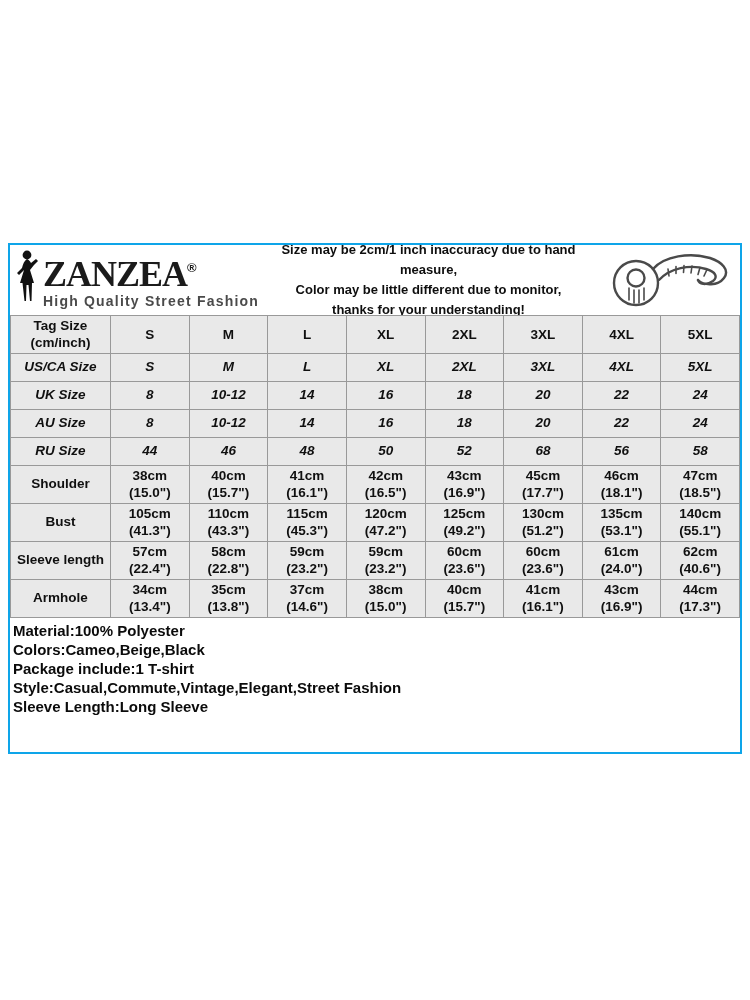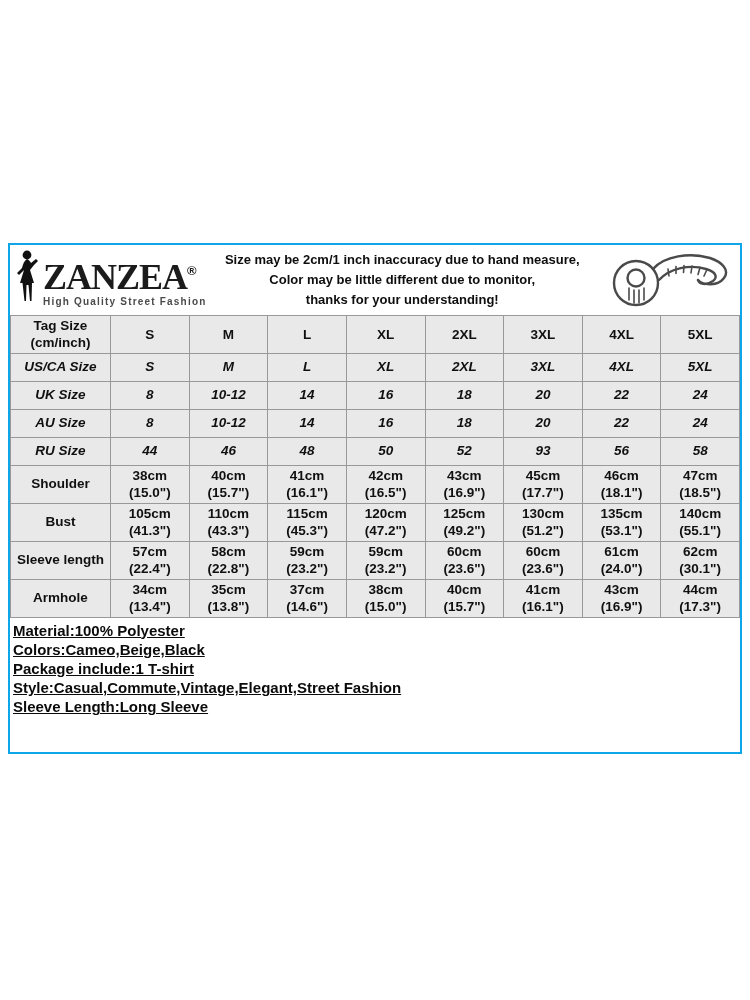"High Quality Street Fashion" .tagline { font-size: 10px -> 14px }
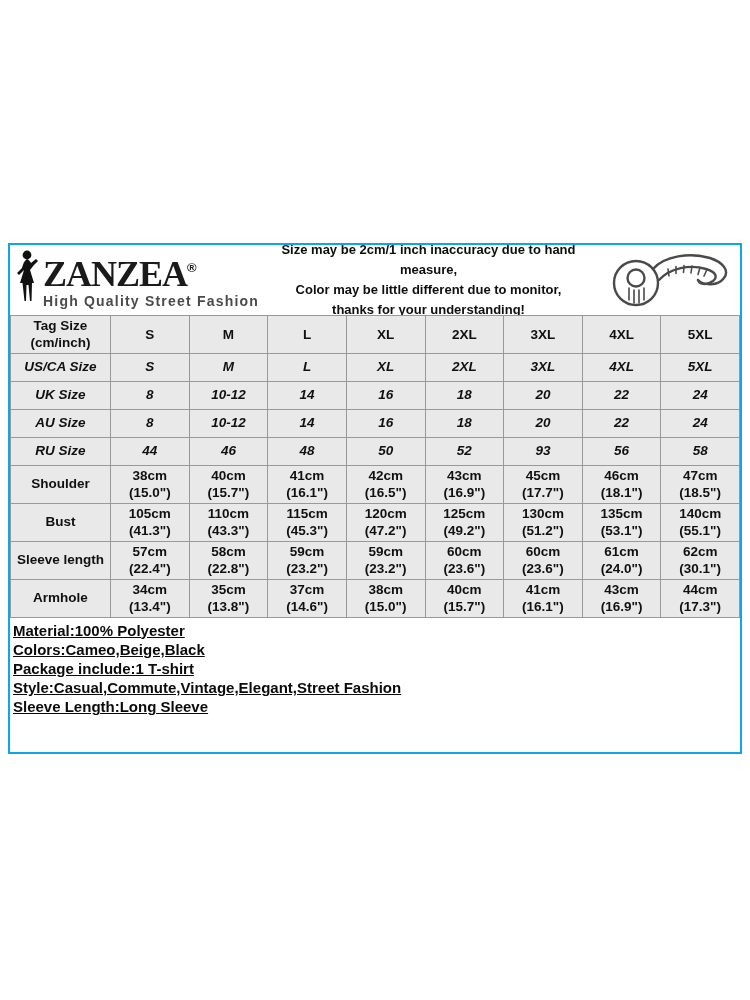"93" td { text: 93 -> 68 }
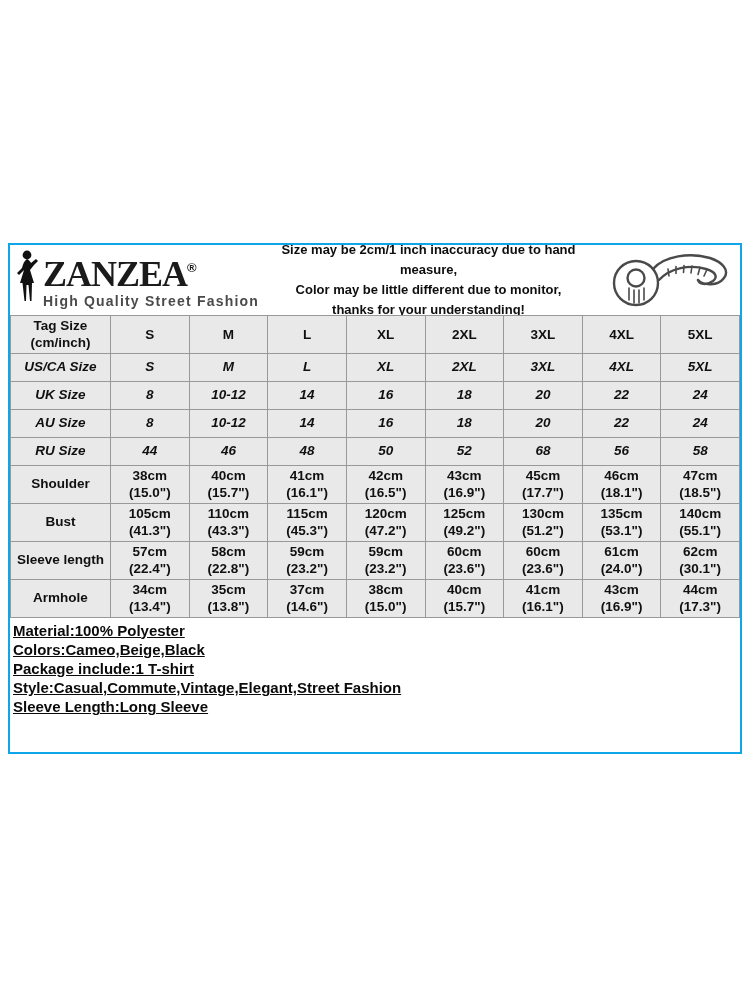"62cm" td { text: 30.1 -> 40.6 }
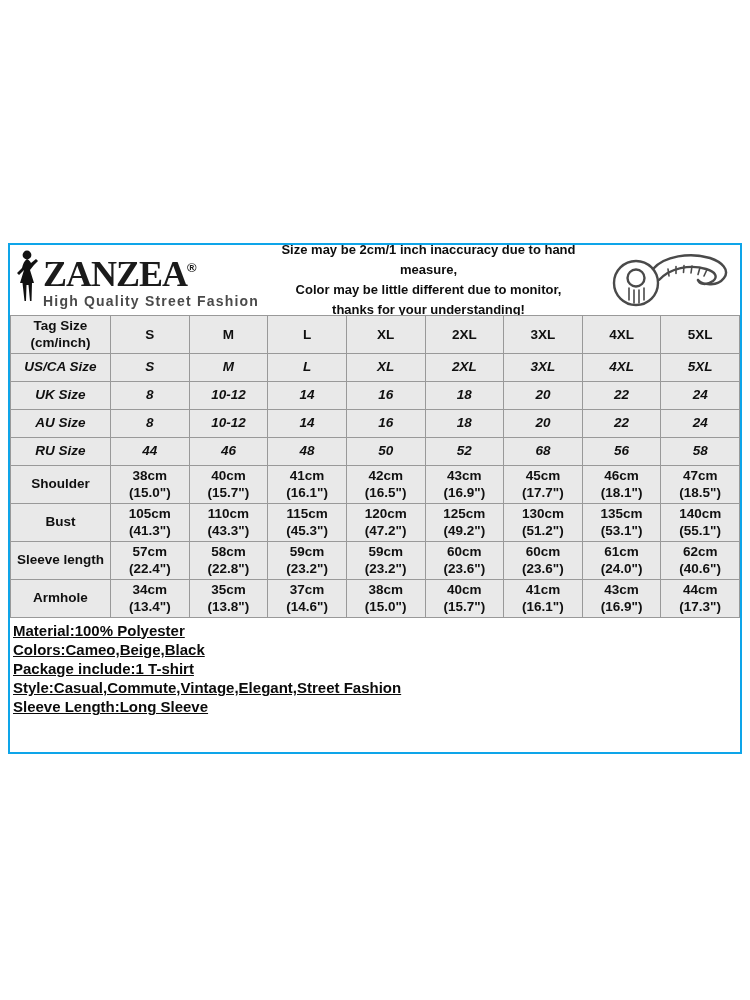"Material:100% Polyester" .foot div { text-decoration: underline -> none }
